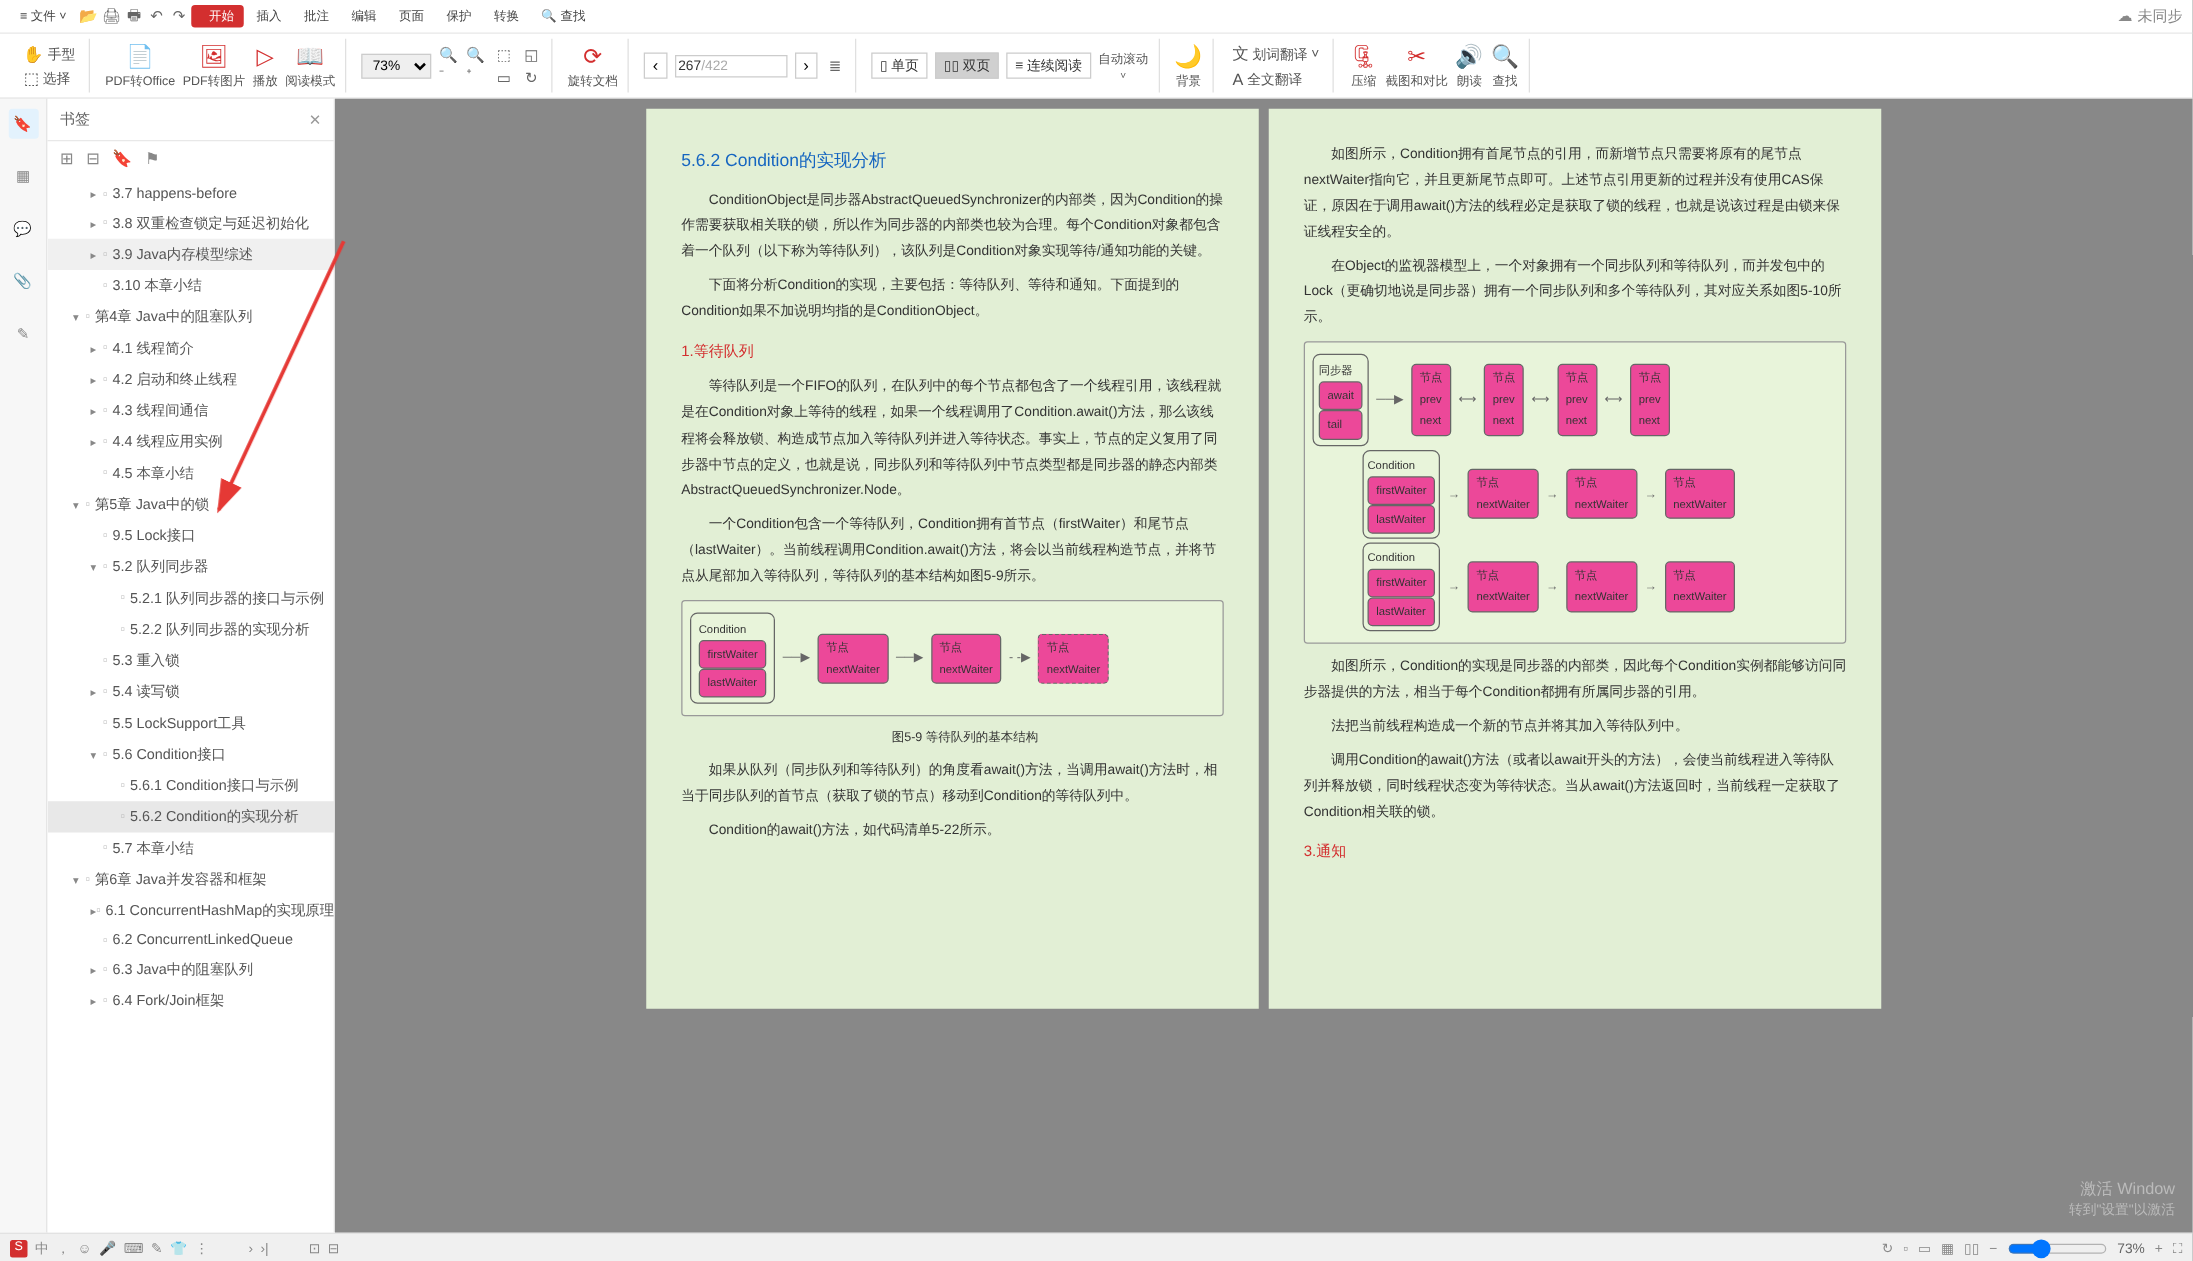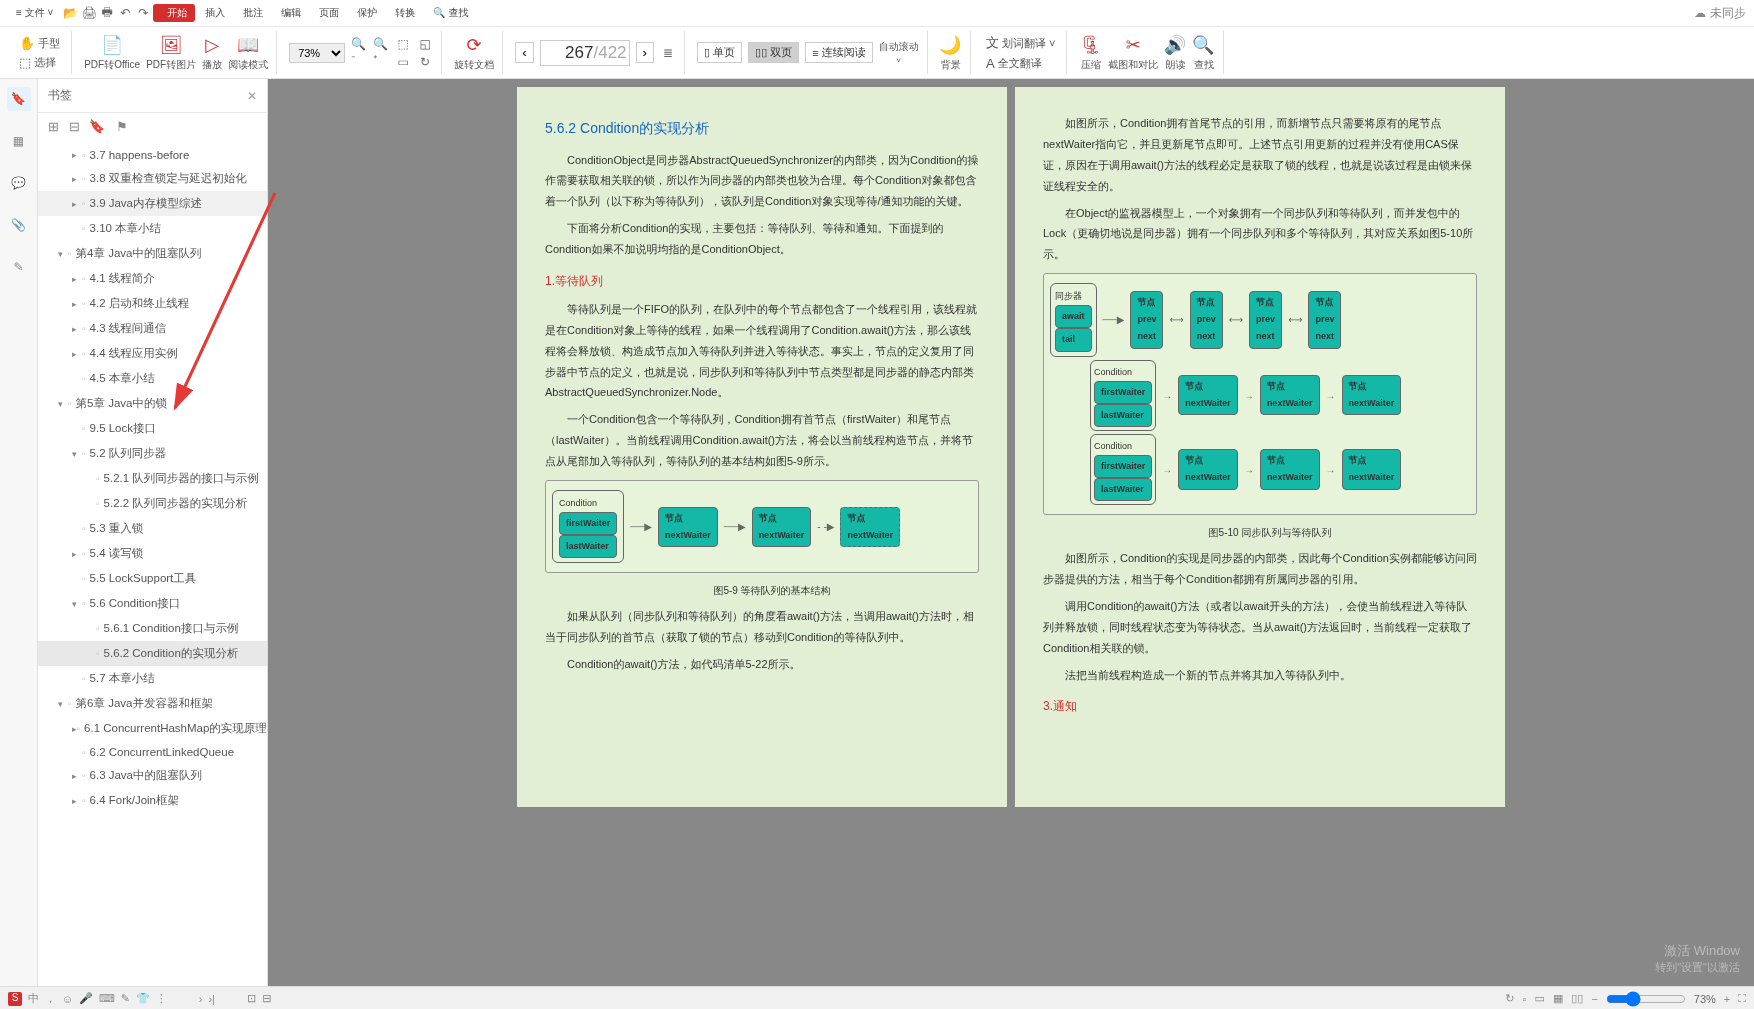"267/422" .page-input { font-size: 17px -> 11px; text-align: right -> left }
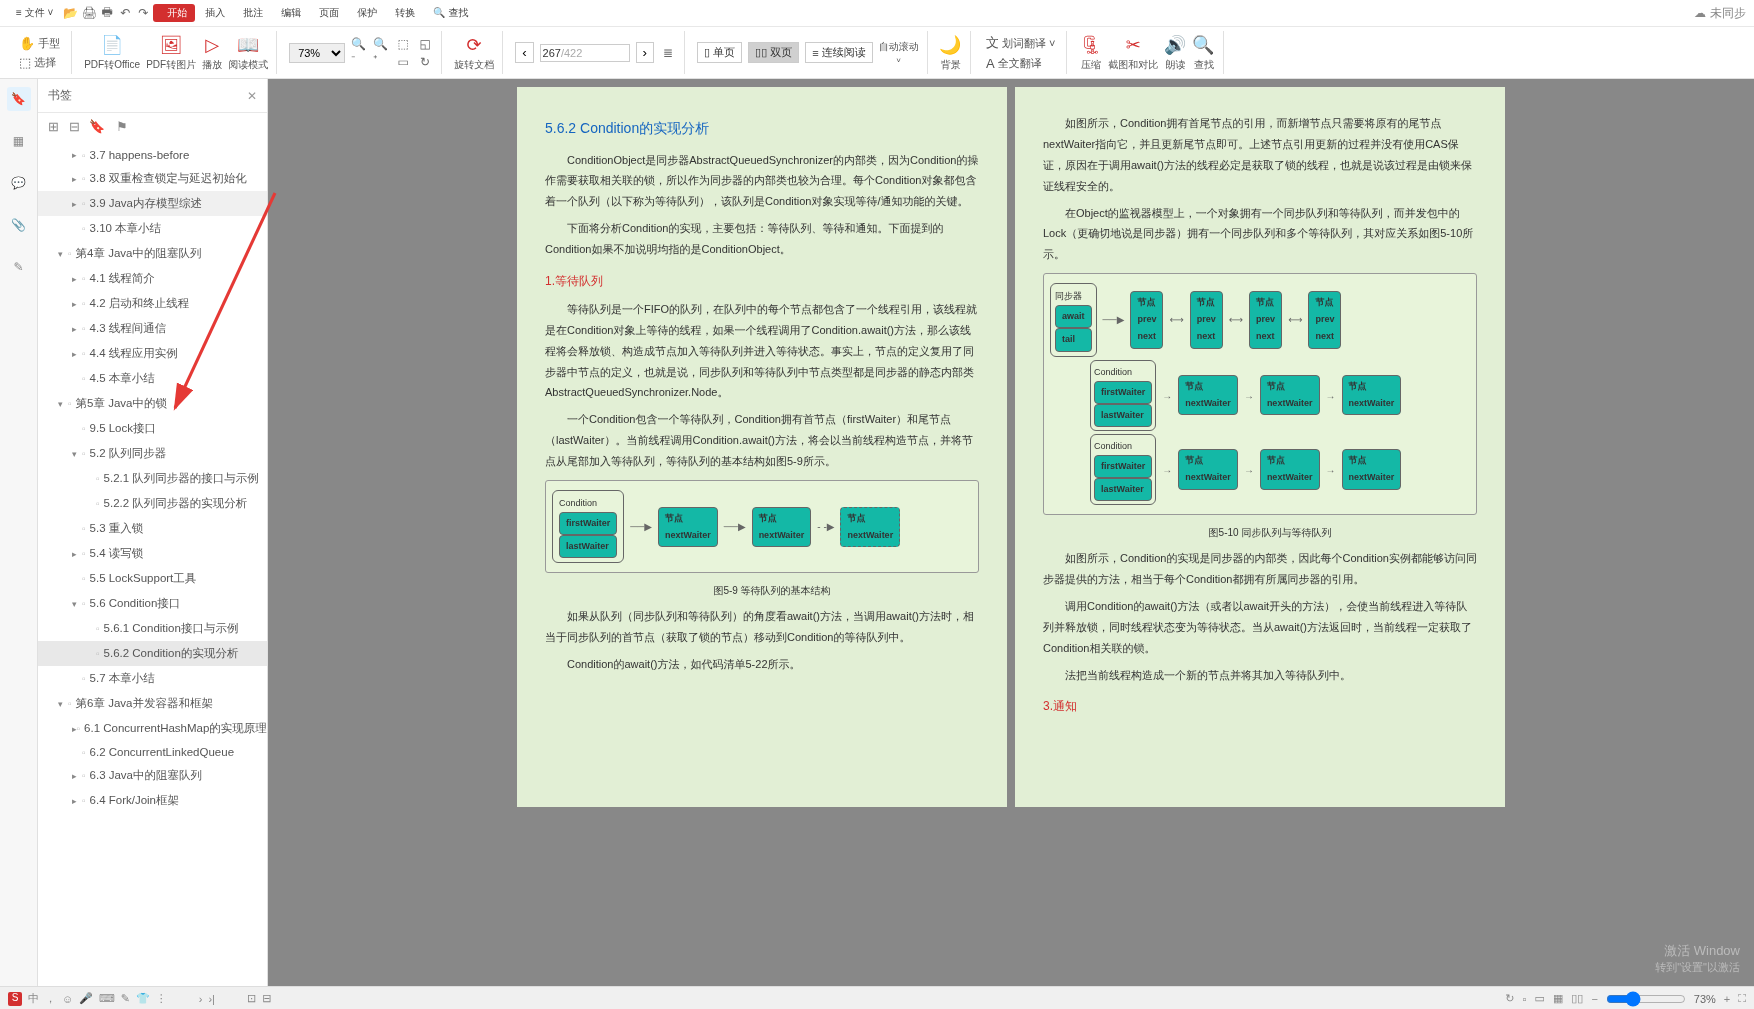"节点" .diag-nbox { background: #14b8a6 -> #ec4899; font-weight: bold -> none }
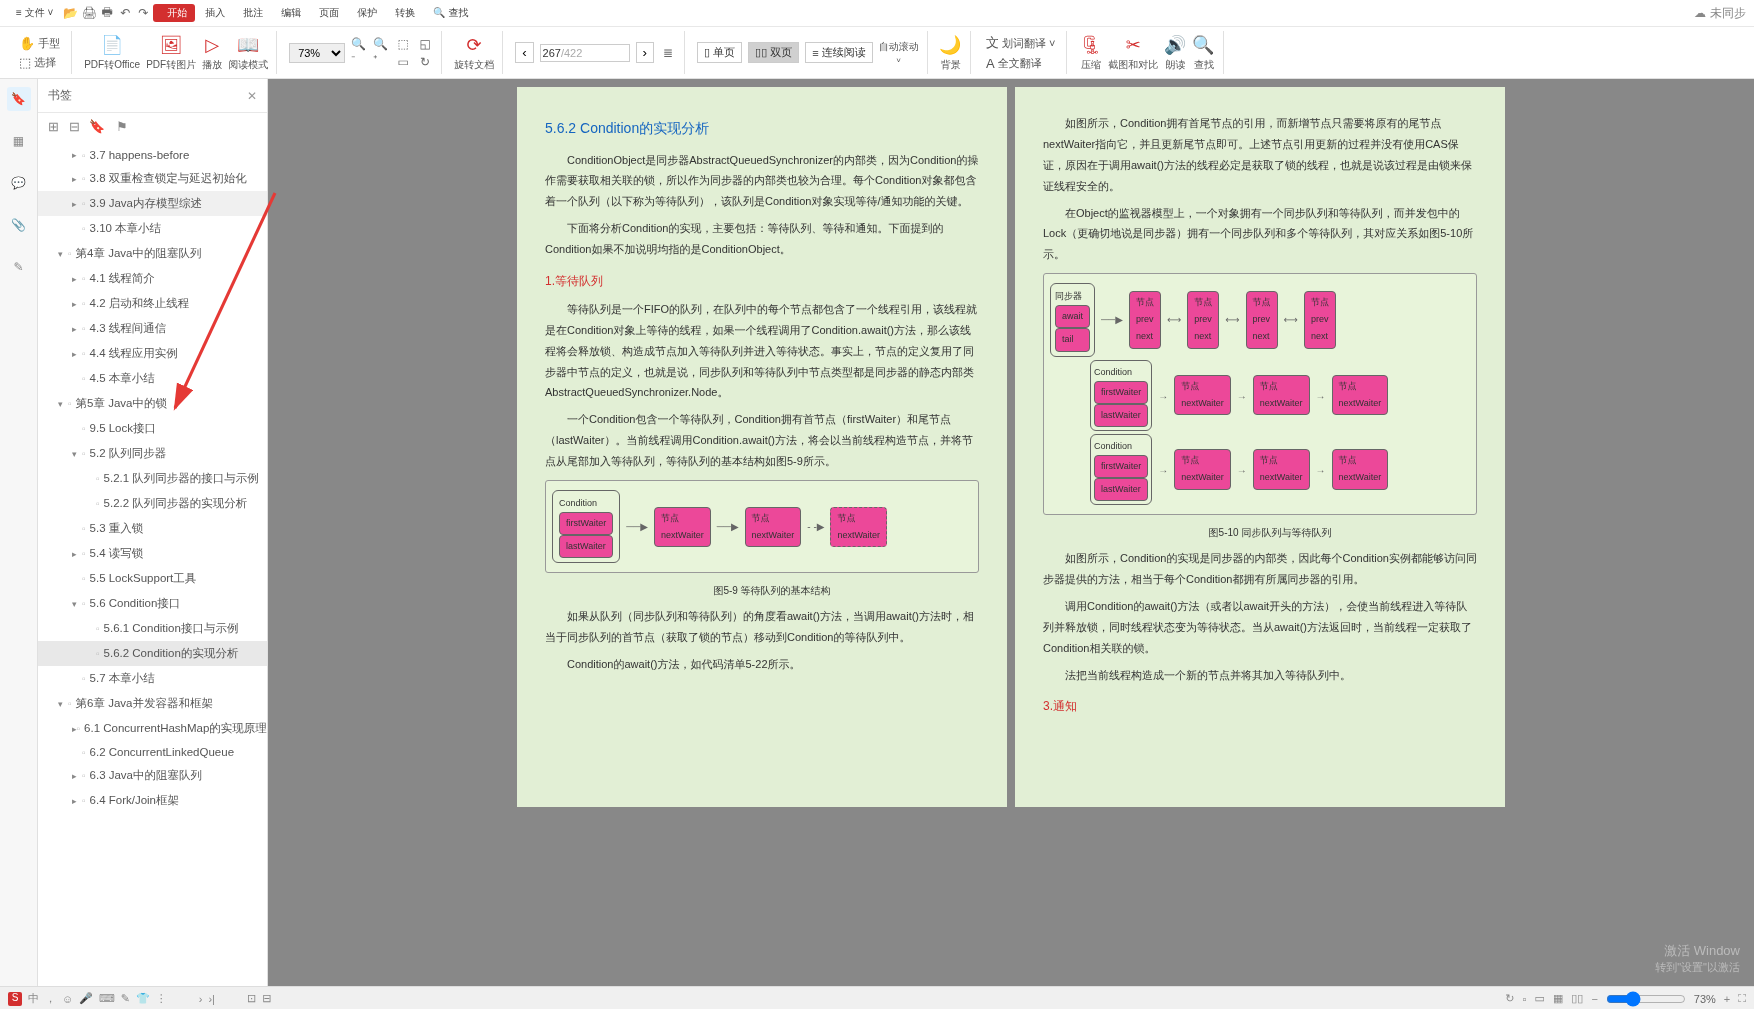"图5-10 同步队列与等待队列" p.fig-caption { html: <p>图5-10 同步队列与等待队列</p> -> none }
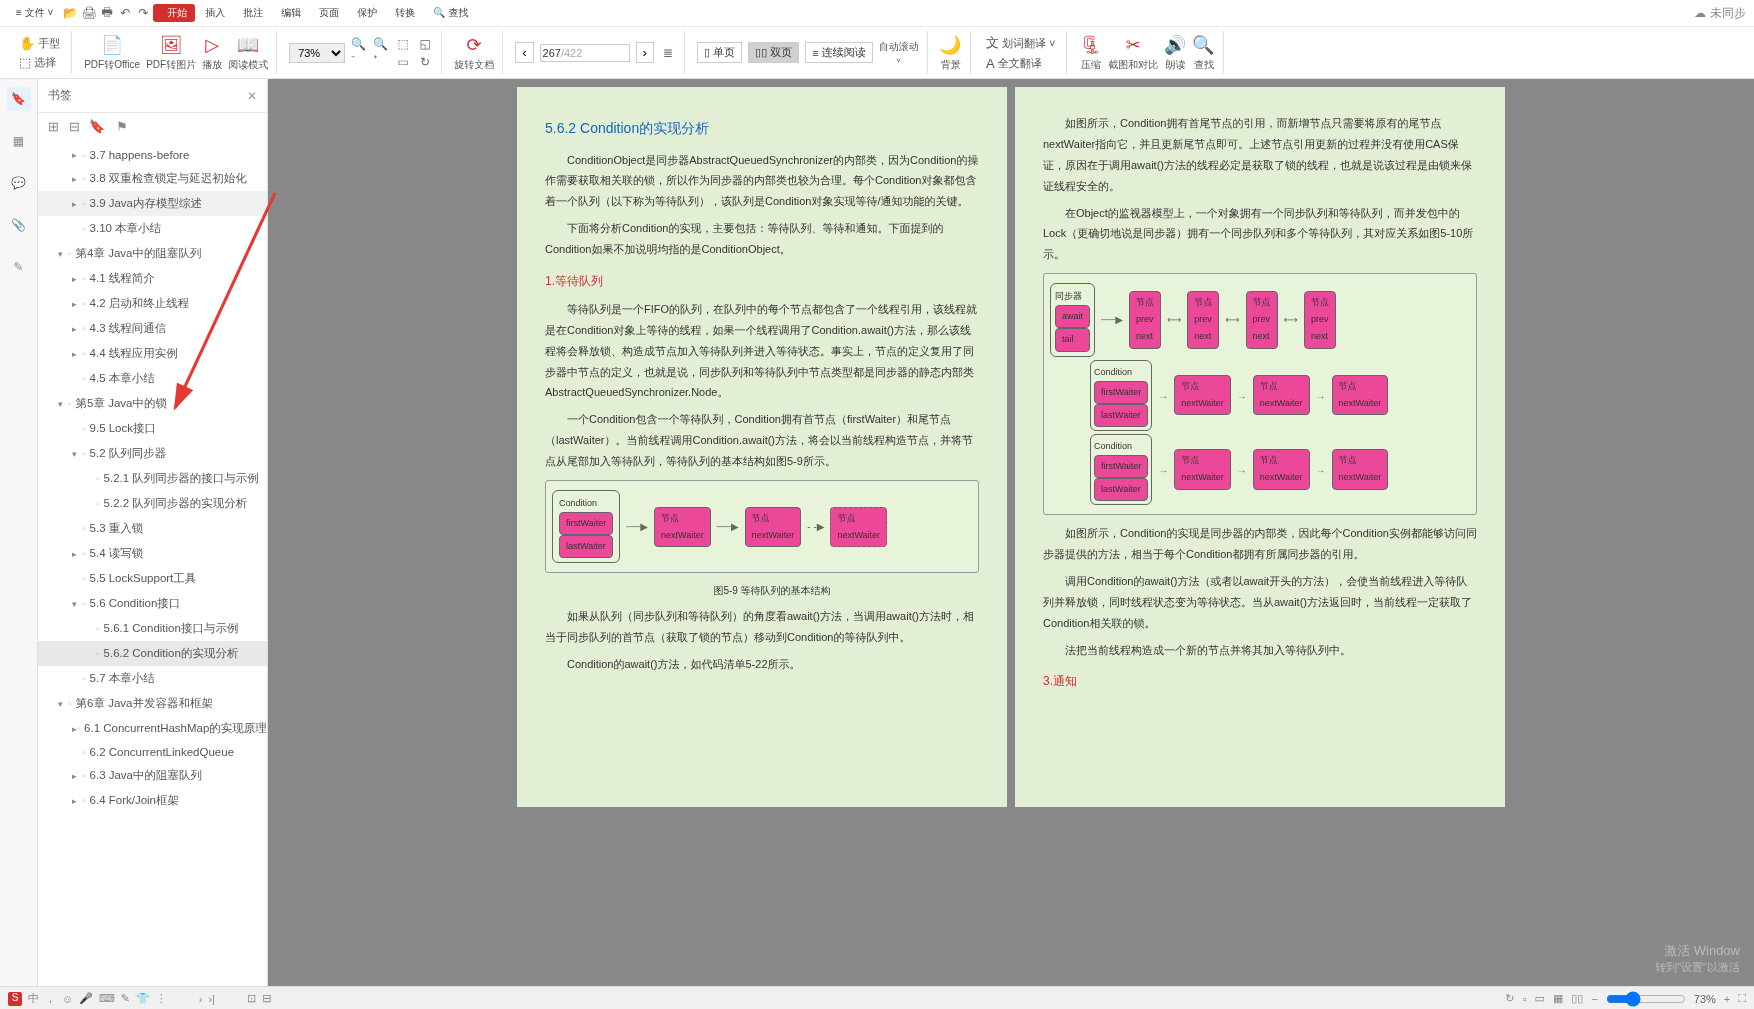"调用Condition的await()方法（或者以await开头的方法），会使当" p { order: before "法把当前线程构造成一个新的节点并将其加入等待队列中。" -> after "法把当前线程构造成一个新的节点并将其加入等待队列中。" }
